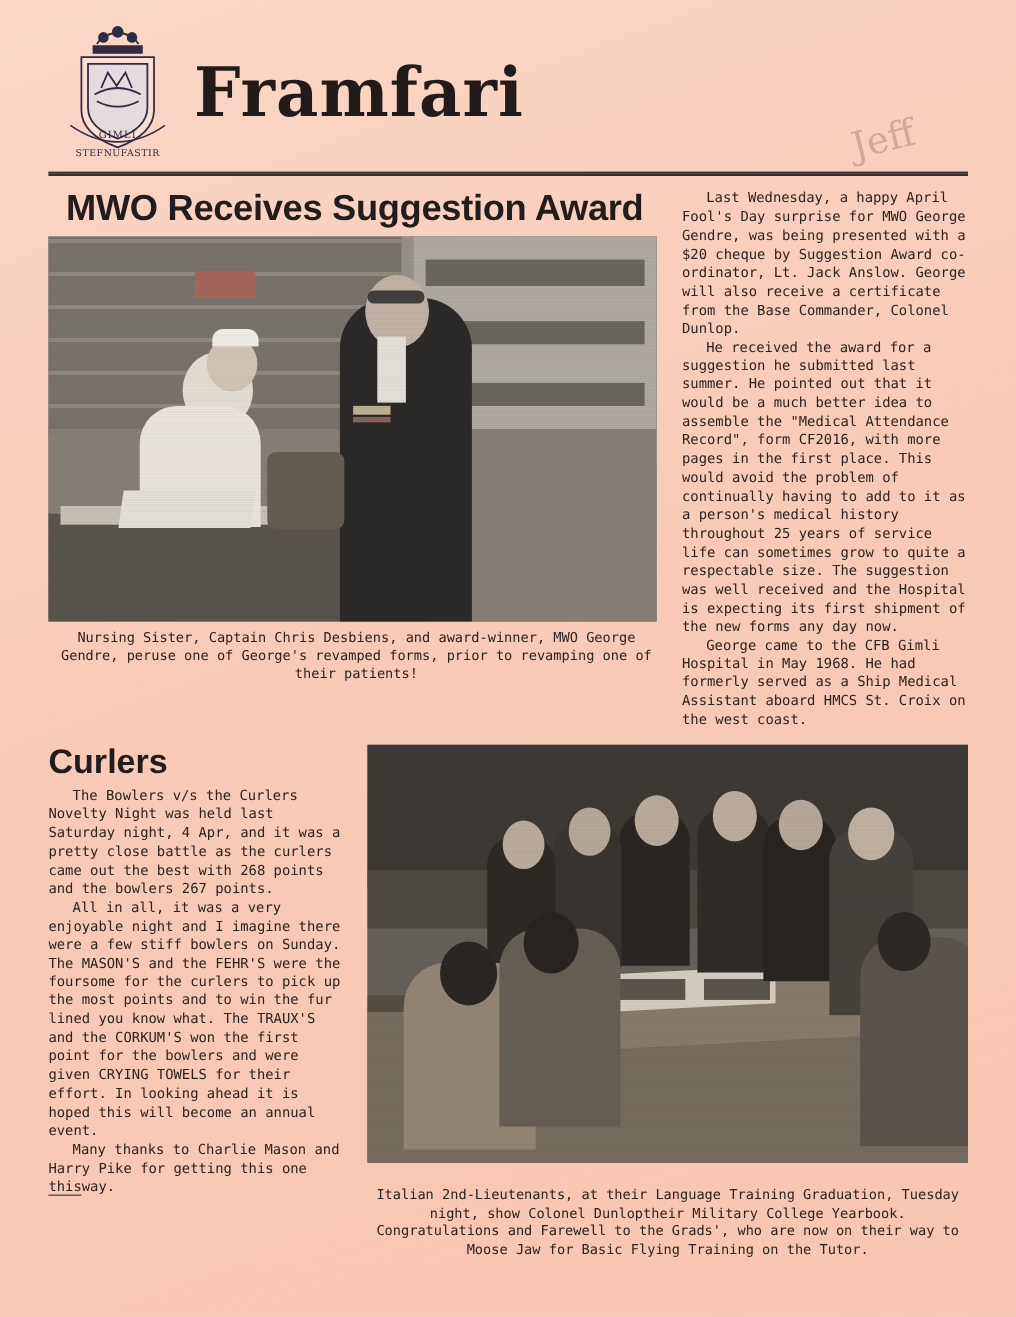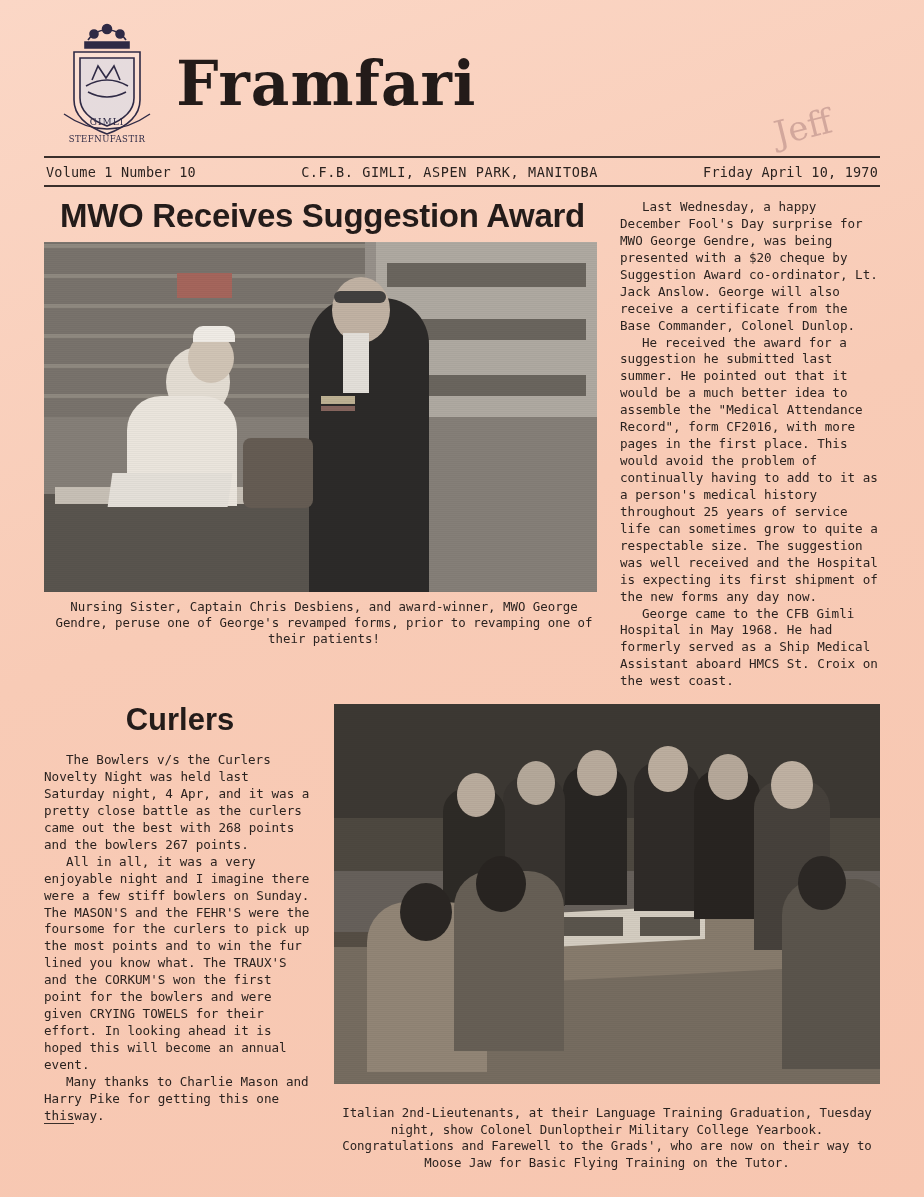"Volume 1 Number 10" div.folio { html: <div> <div>Volume 1 Number 10</div> <div>C.F.B. GIMLI, ASPEN PARK, MANITOBA</div> <div>Friday April 10, 1970</div> </div> -> none }
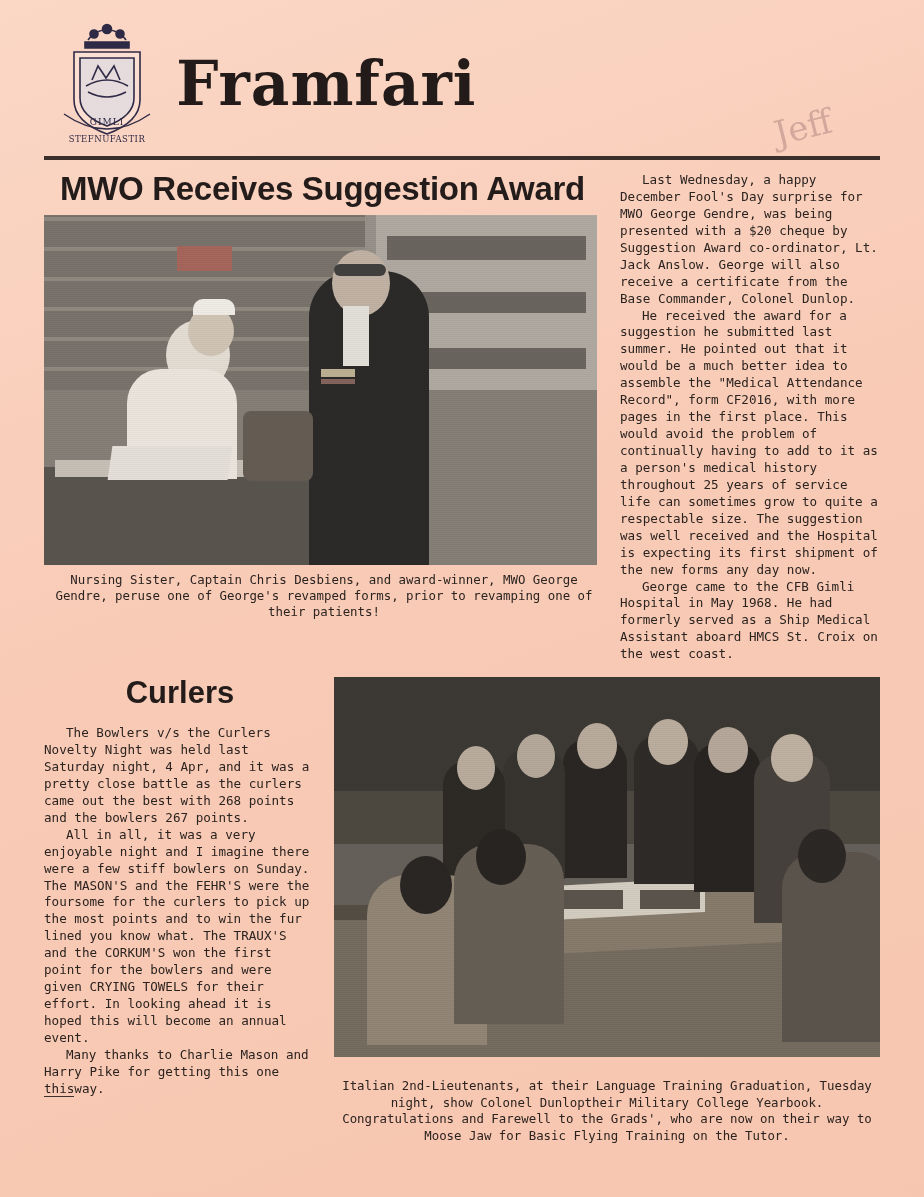"Last Wednesday, a happy December" p { text: December -> April }
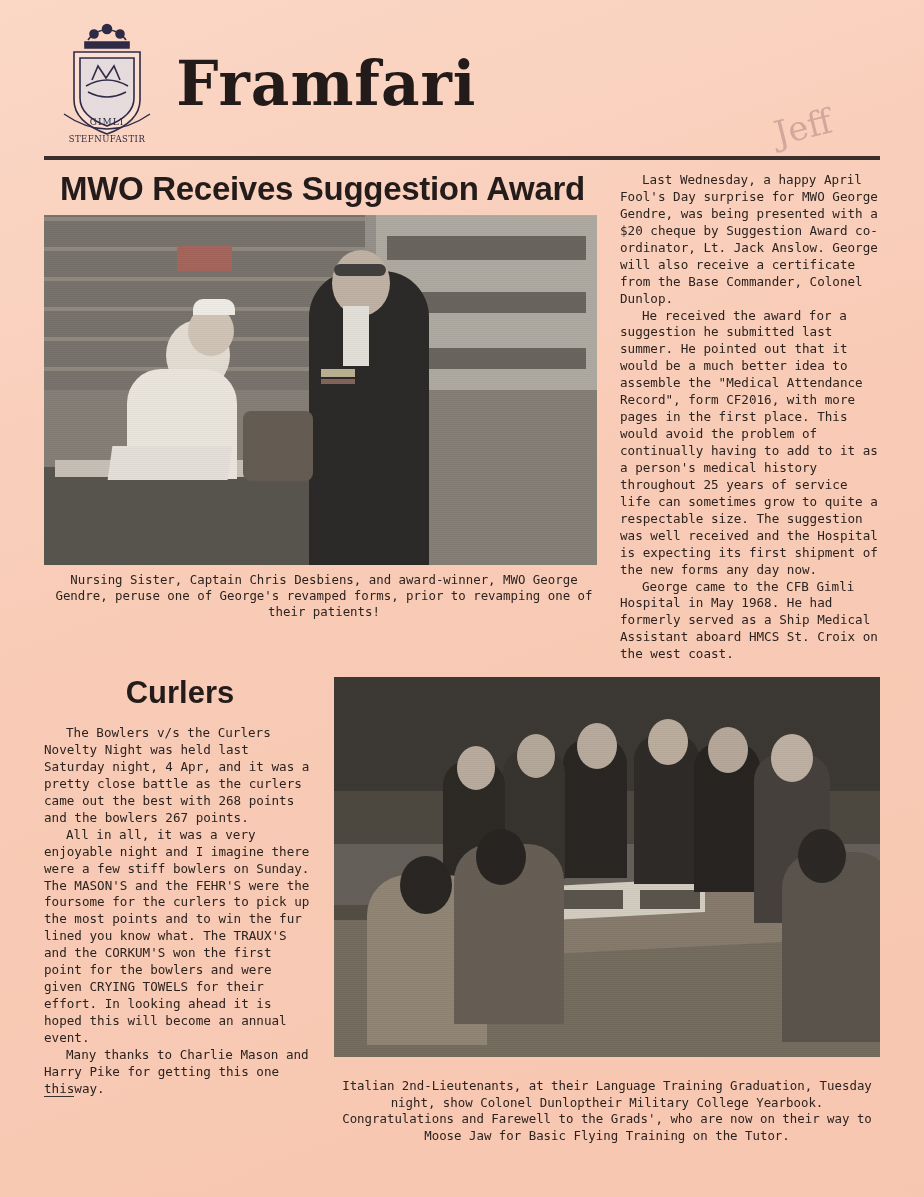"Curlers" .sub-headline { margin: 0 0 16px 0 -> 0 0 6px 0; text-align: center -> left }
